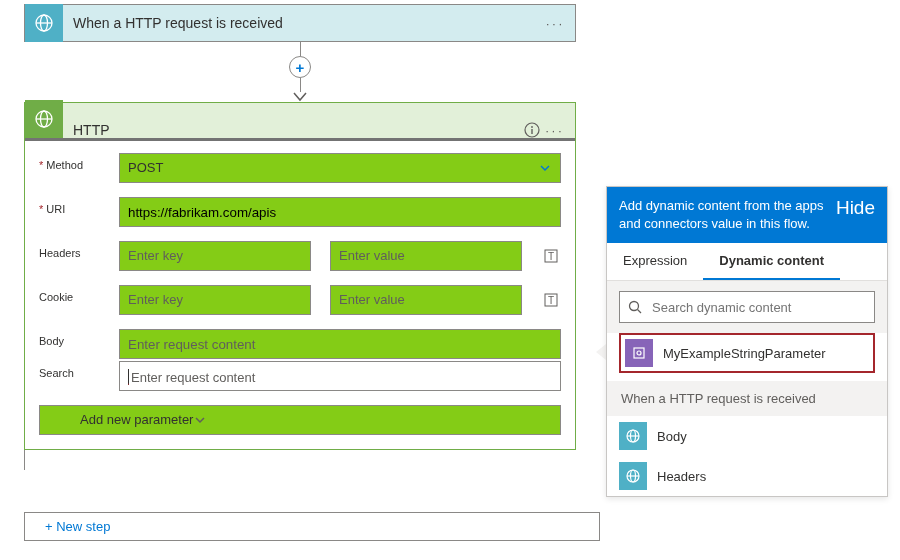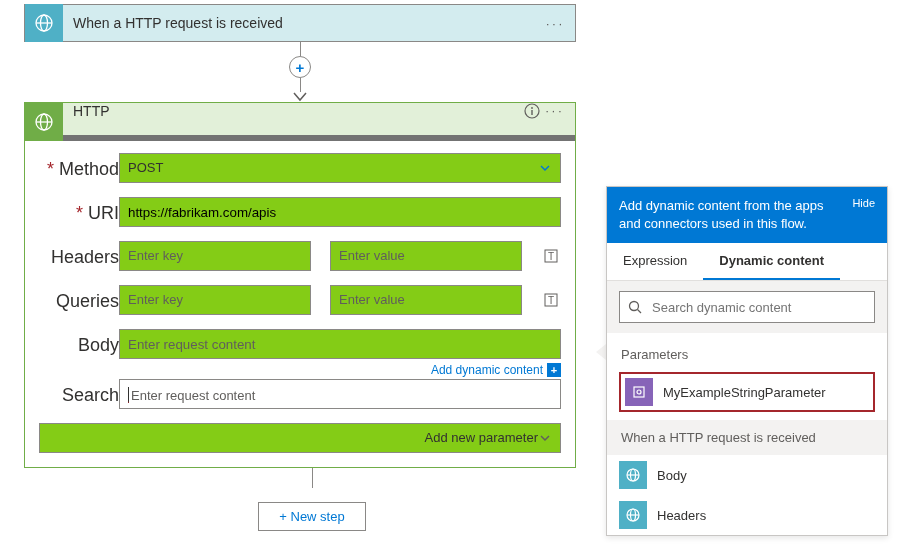"HTTP" .action-header { align-items: flex-start -> flex-end; border-bottom: 6px solid #737373 -> 3px solid #737373 }
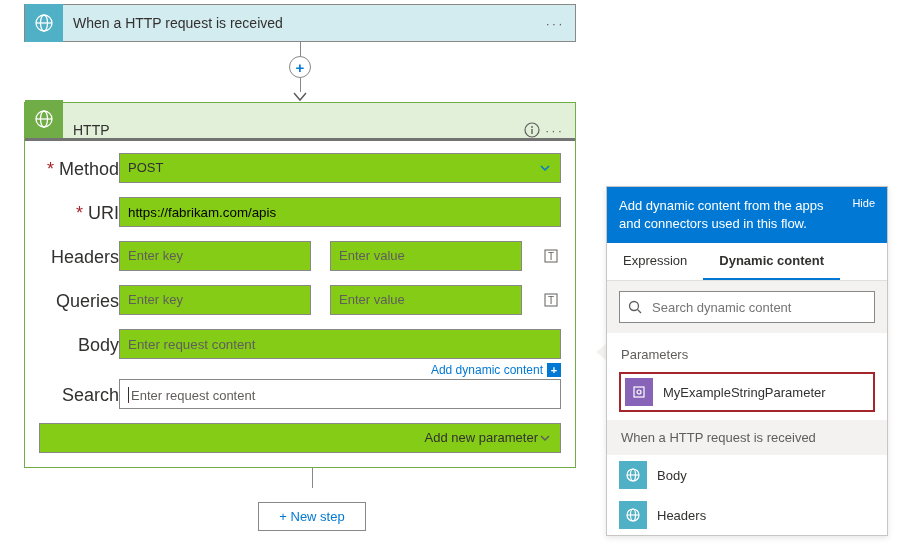"* Method" .row .label { font-size: 18px -> 11px; text-align: right -> none }
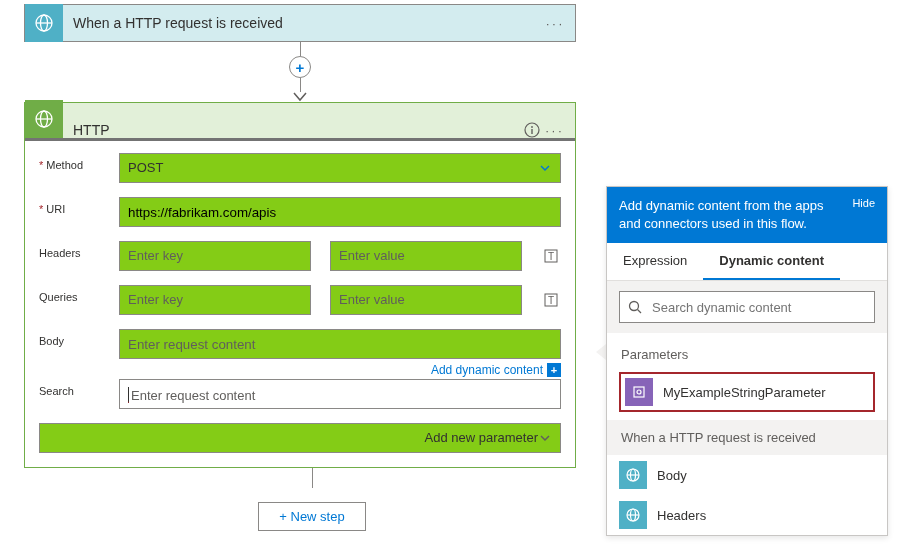"Add dynamic content from the" div.msg { text: used -> value }
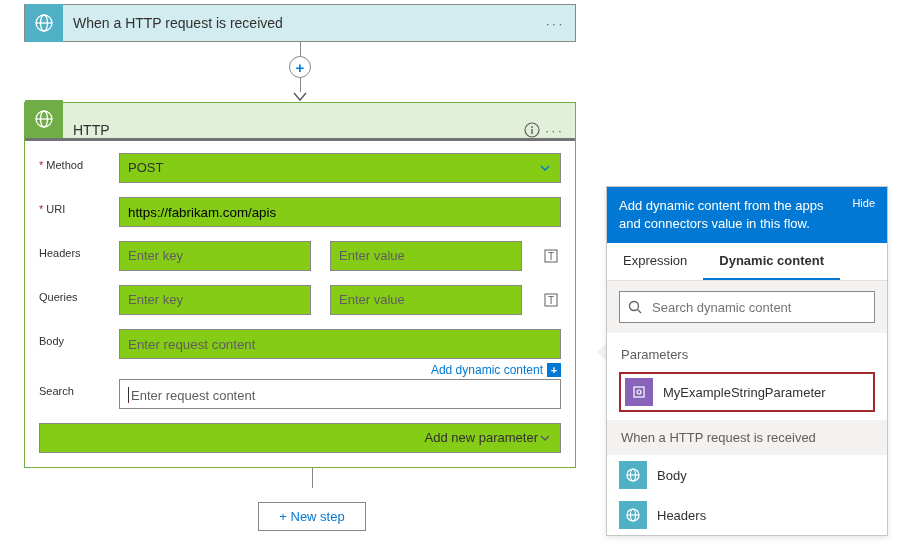"Hide" .dyn-head .hide { font-size: 11px -> 19px }
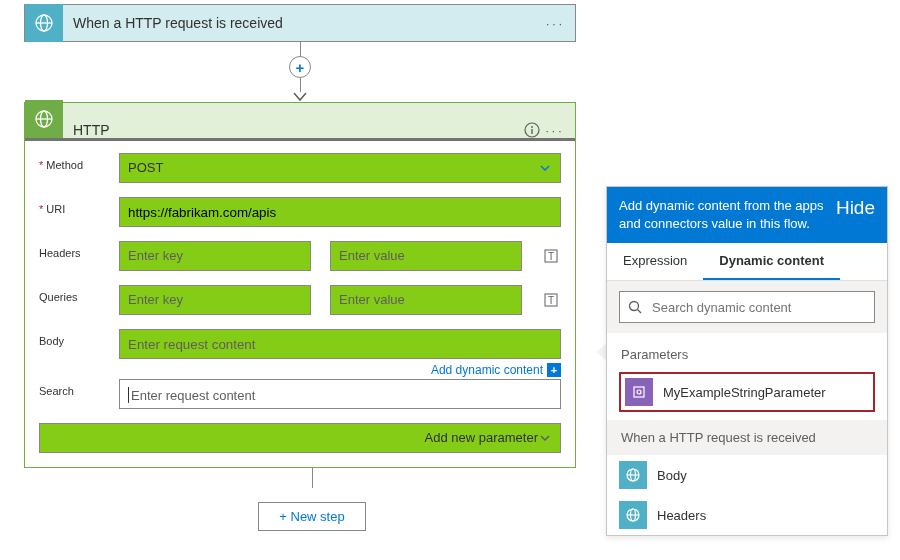"Queries" div.label { text: Queries -> Cookie }
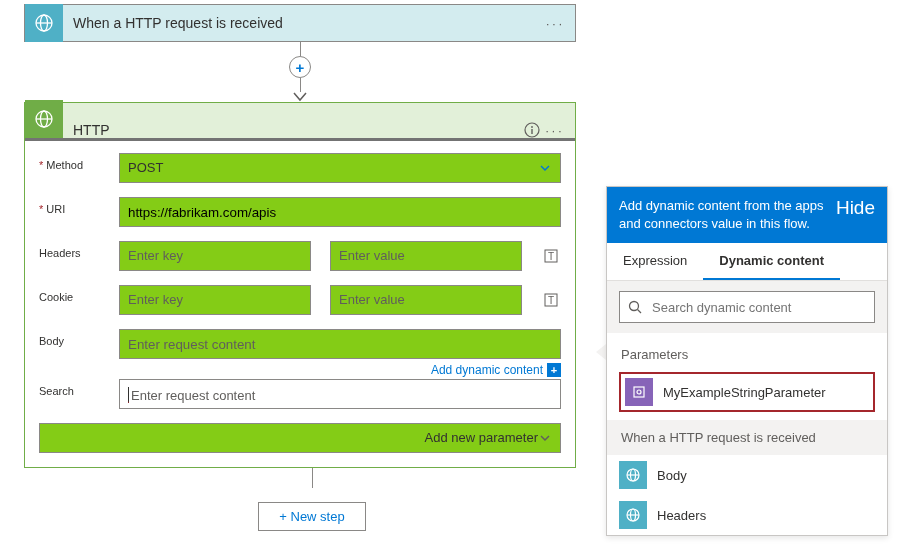"Parameters" div.dyn-section-label { html: <div>Parameters</div> -> none }
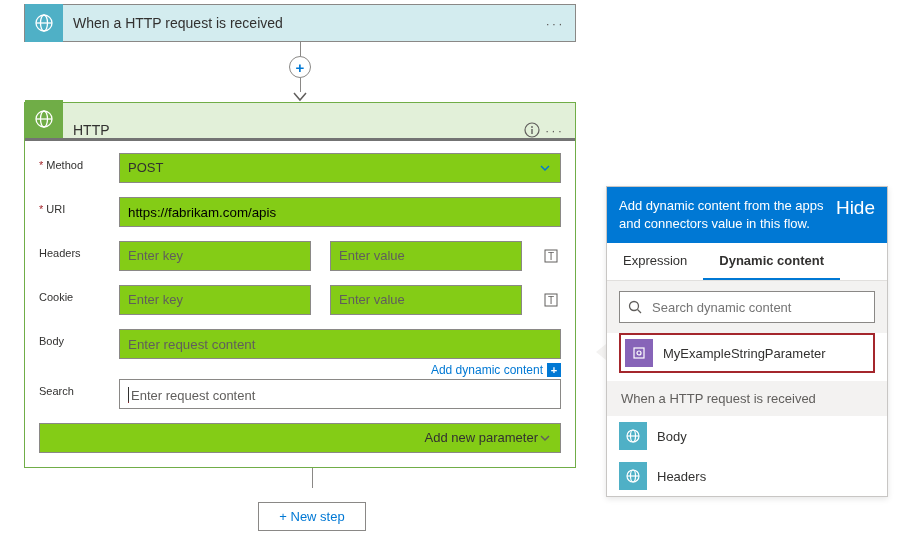"Add dynamic content +" div.add-dyn-link { html: <div> <span>Add dynamic content</span><span>+</span> </div> -> none }
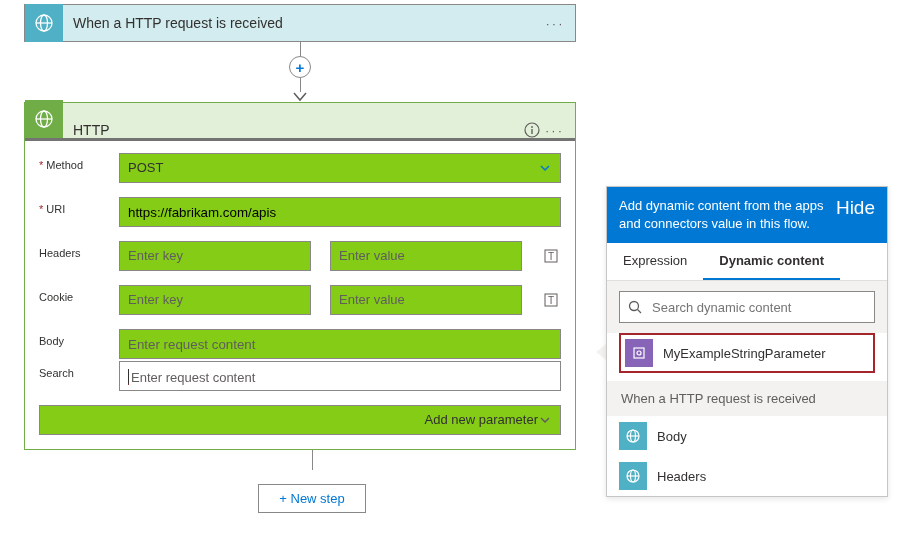"Add new parameter" .add-param { justify-content: flex-end -> flex-start }
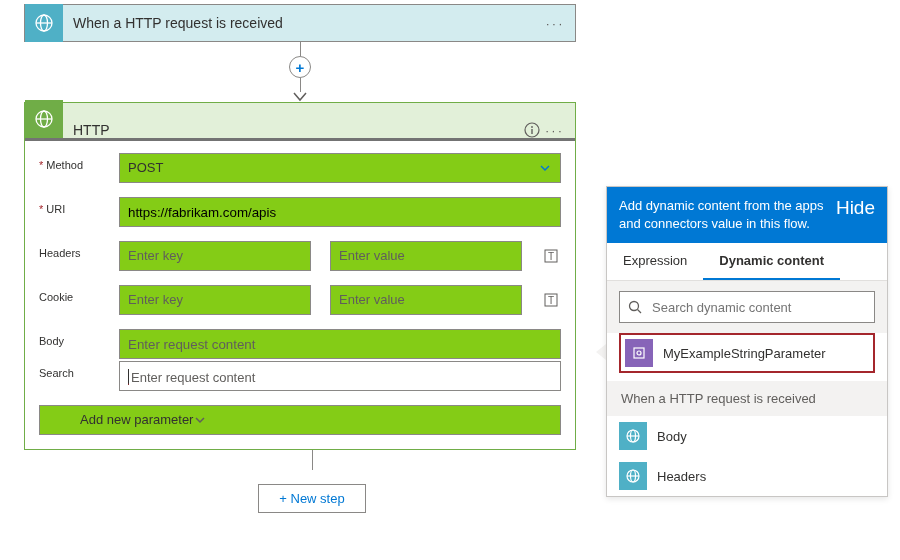"+ New step" .new-step-wrap { align-items: center -> none; gap: none -> 28px }
